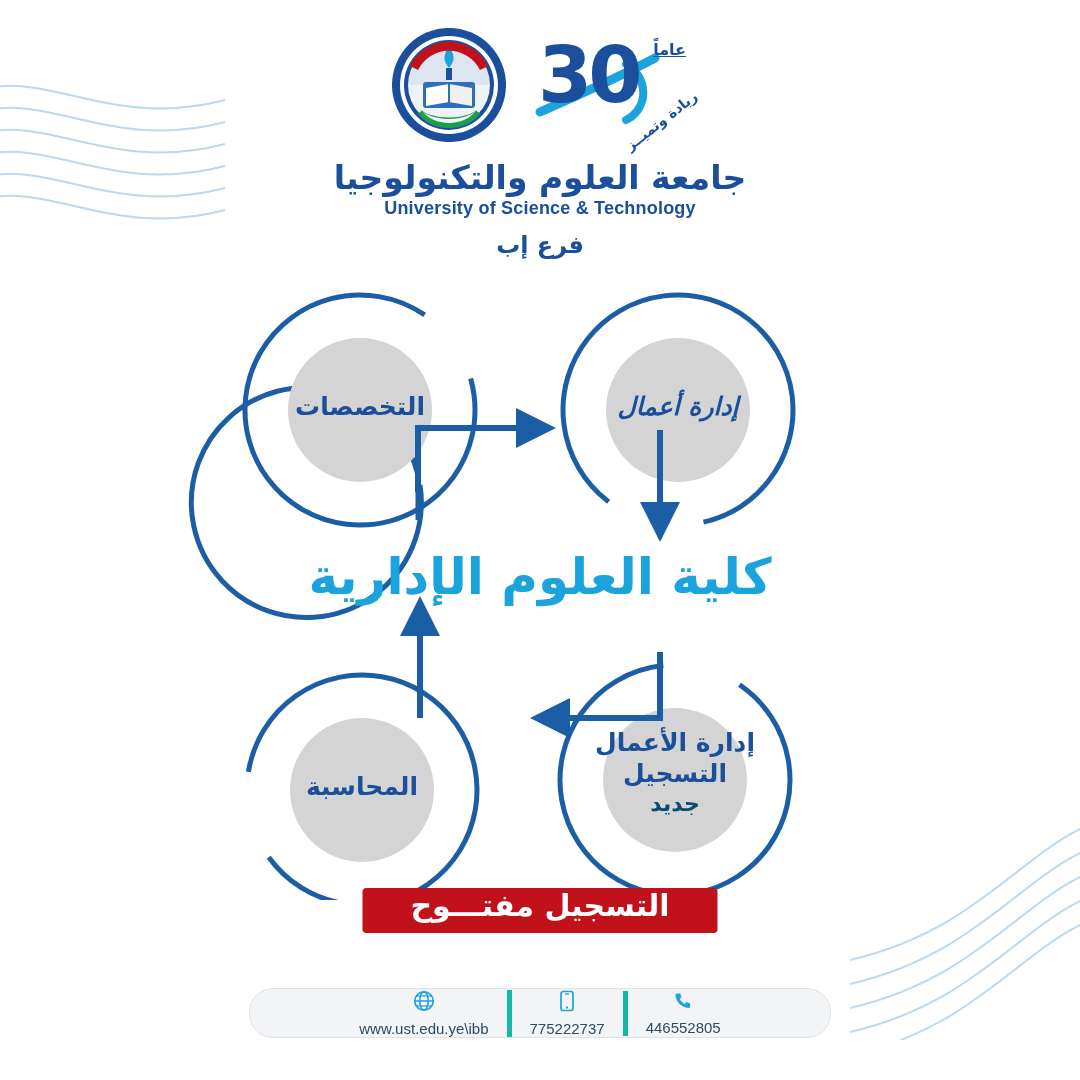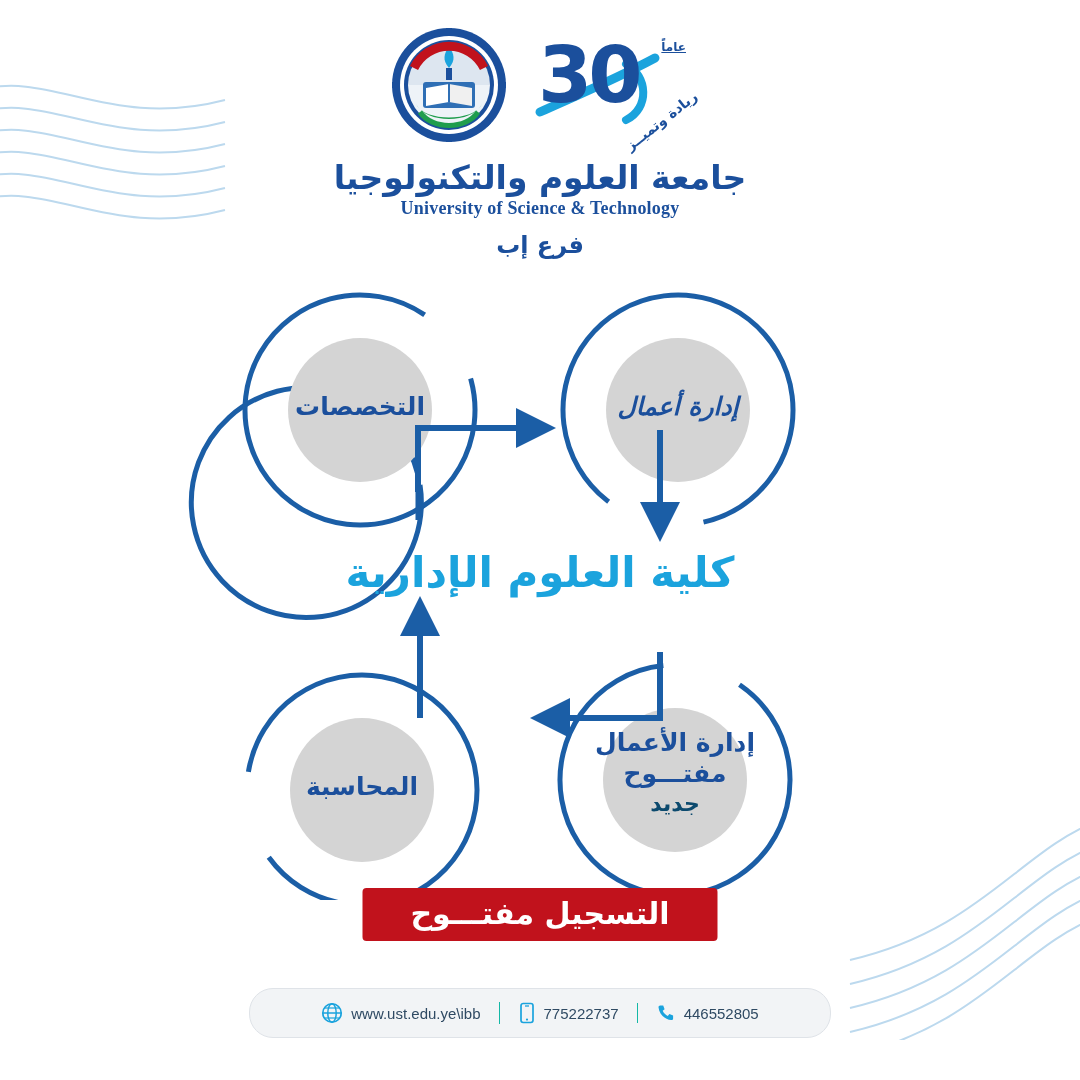"عاماً" .aman { font-size: 12px -> 16px }
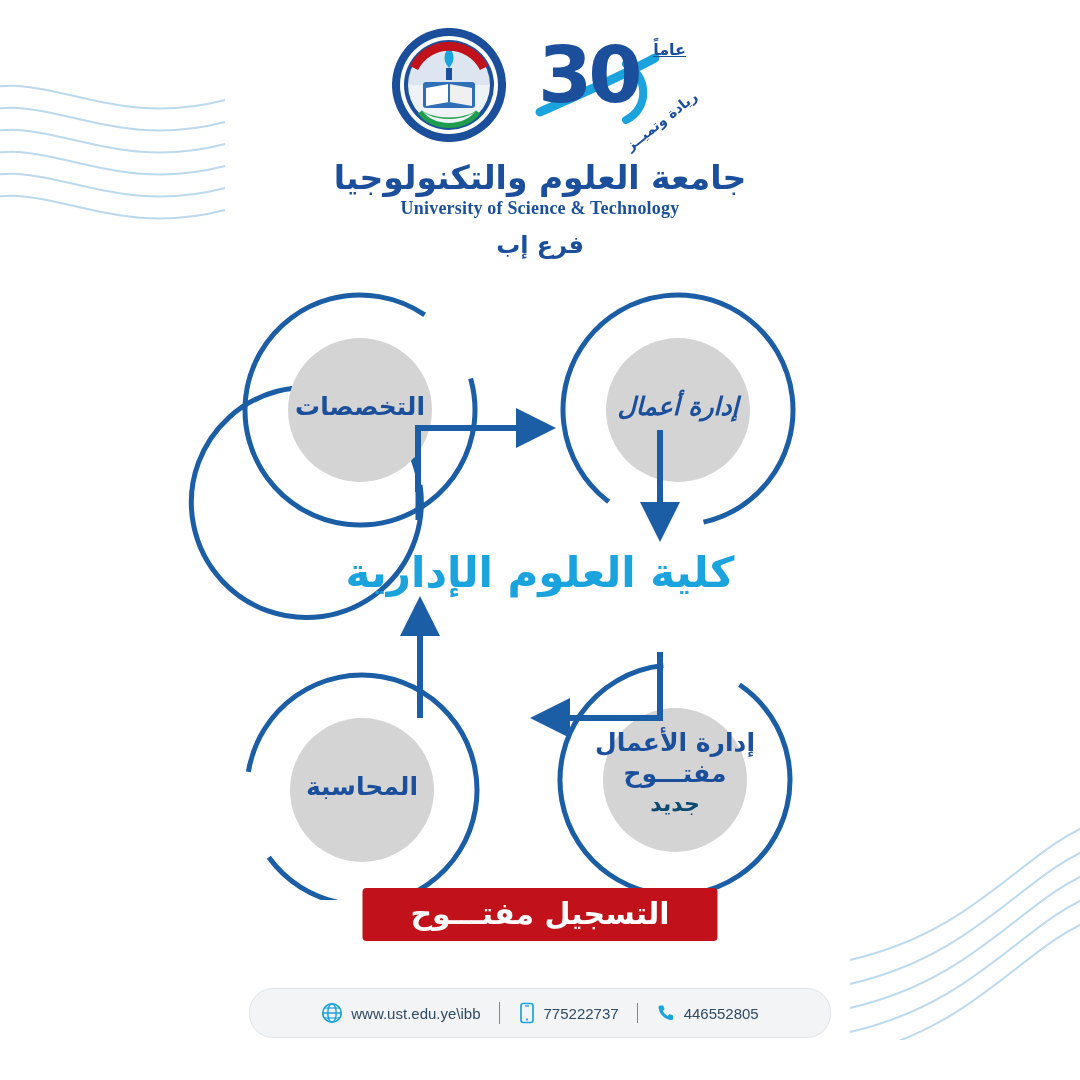"University of Science & Technology" .uni-name-en { font-family: Liberation Serif, serif -> Liberation Sans, sans-serif }
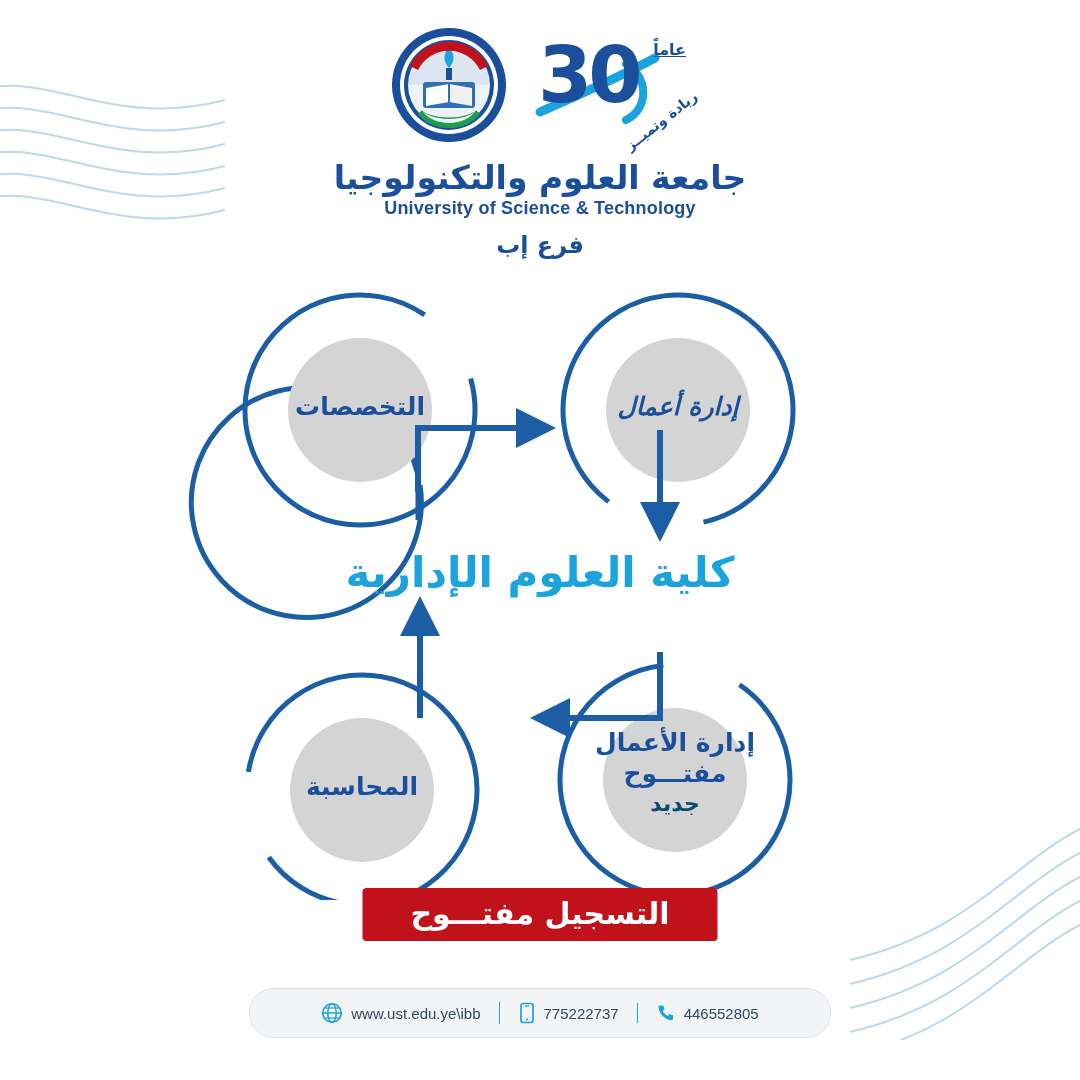"كلية العلوم الإدارية" .center-title { font-size: 42px -> 50px }
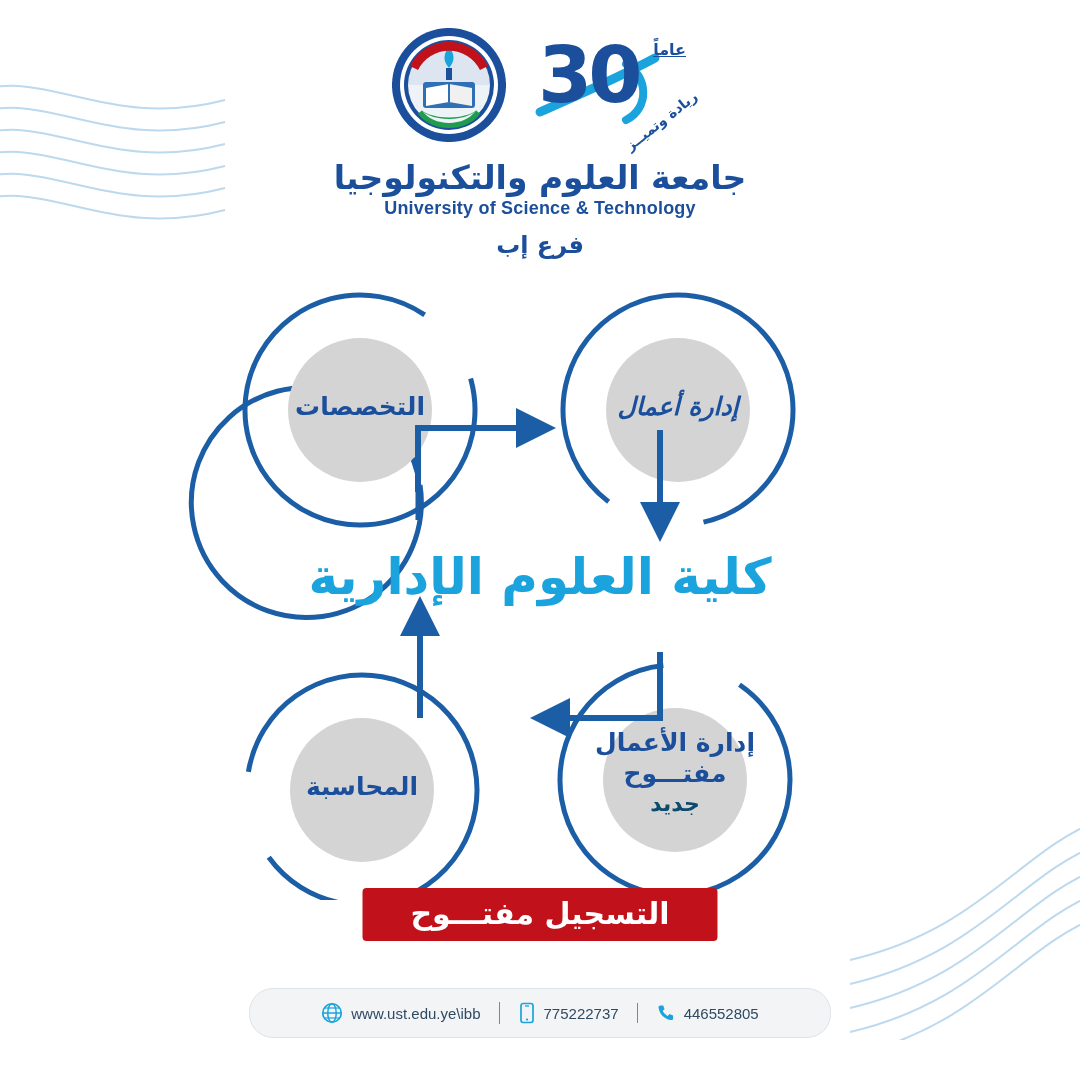"إدارة الأعمال مفتـــوح" span { text: مفتـــوح -> التسجيل }
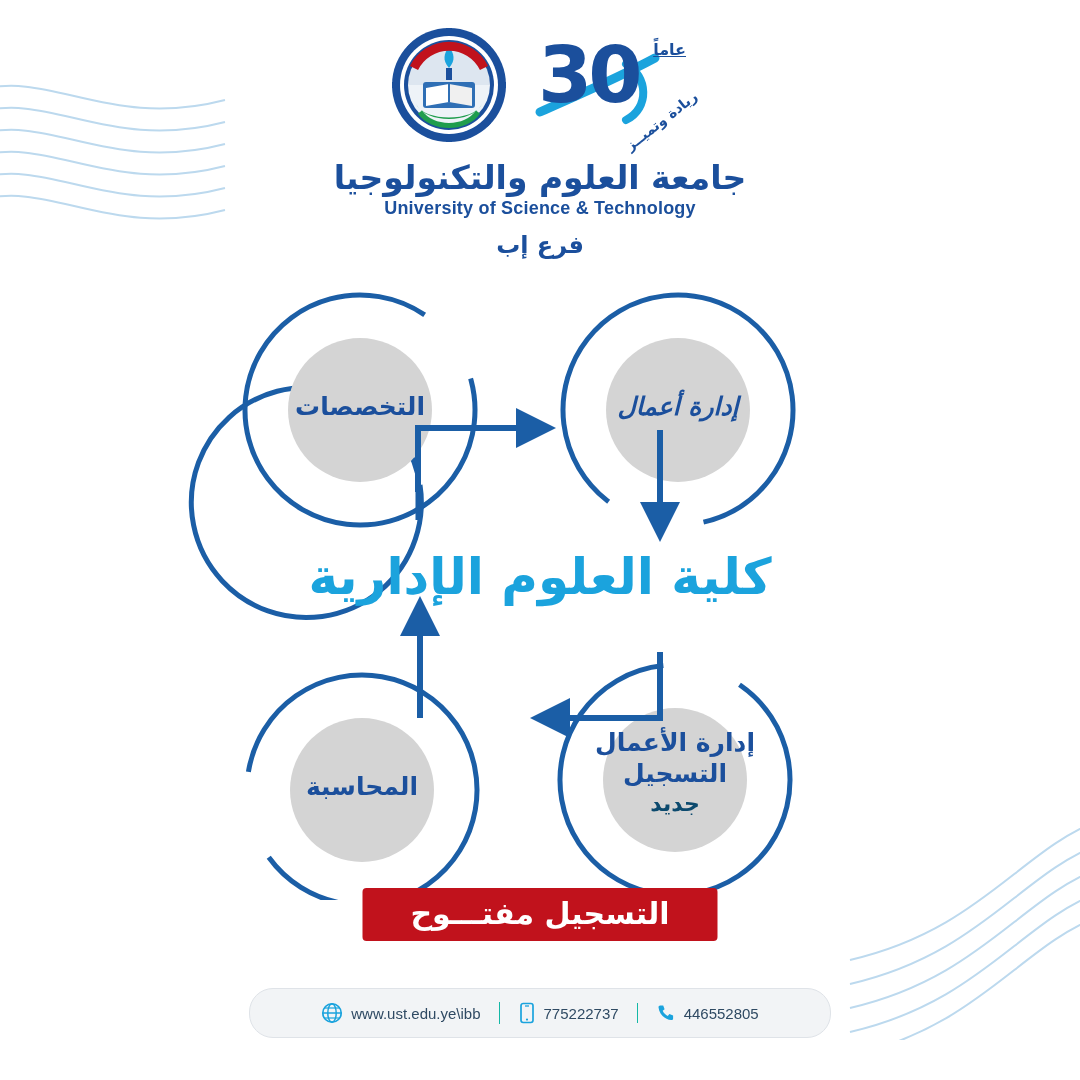"التسجيل مفتـــوح" .reg-banner { padding: 8px 48px 10px -> 0 48px 10px }
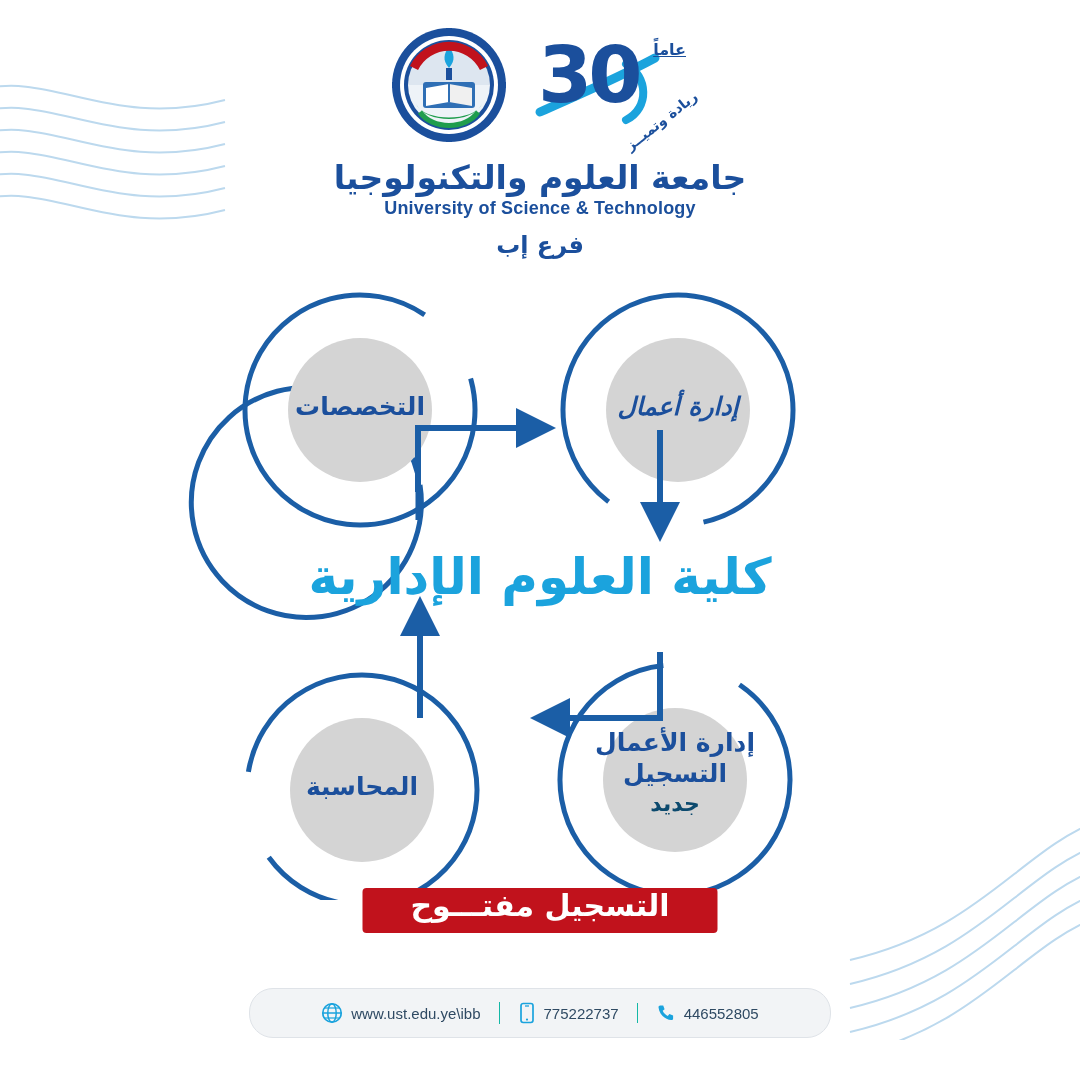"www.ust.edu.ye\ibb" .contact { flex-direction: row -> column }
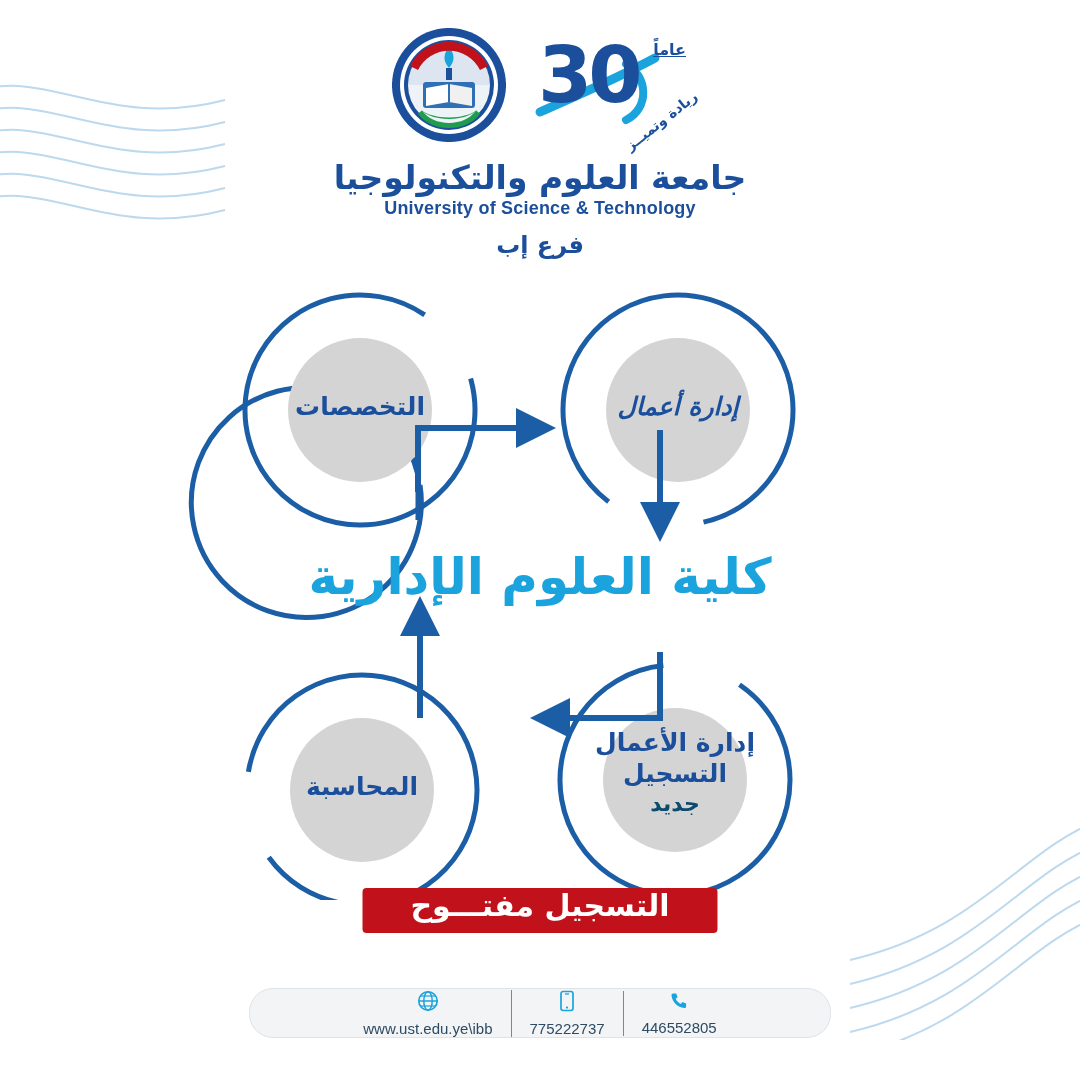"775222737" .contact + .contact { border-left: 1px solid #14b8a6 -> 5px solid #14b8a6 }
